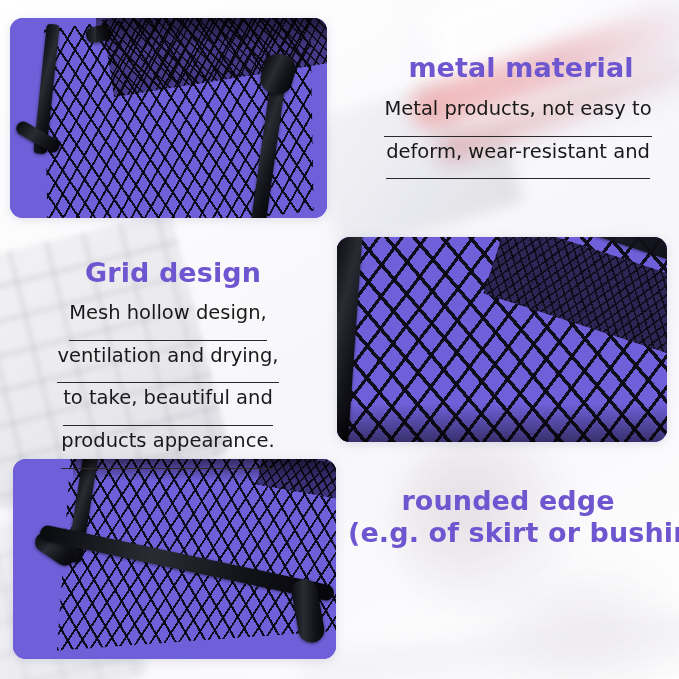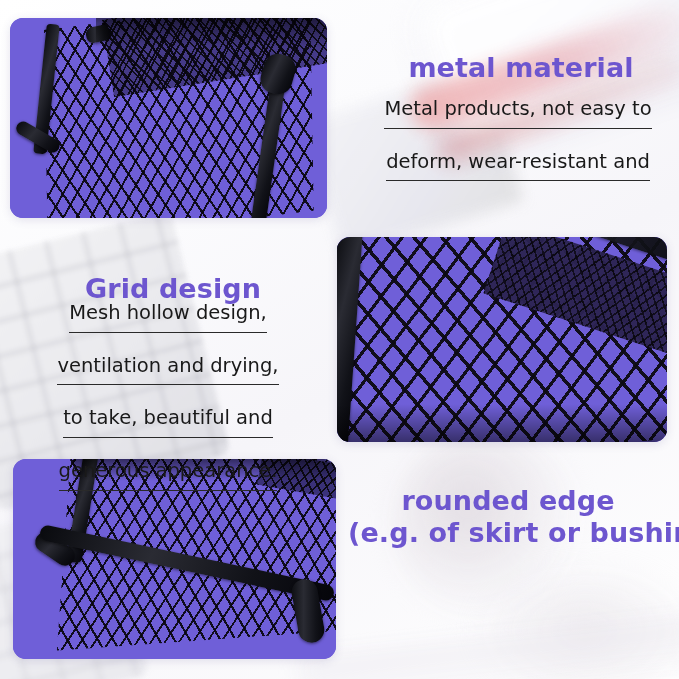"Metal products, not easy to" .body-text .ln { margin: 0 auto 20px auto -> 0 auto 2px auto; padding-bottom: 5px -> 13px }
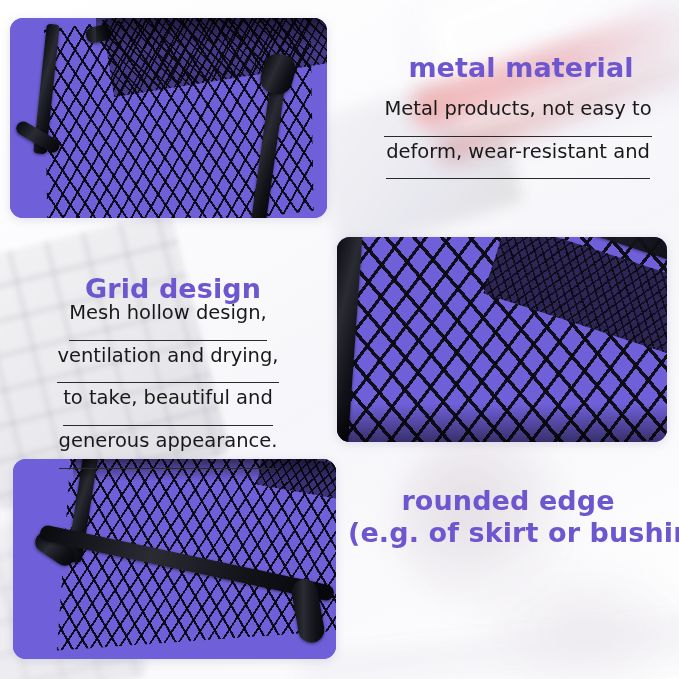"Grid design" div.heading { top: 273px -> 257px }
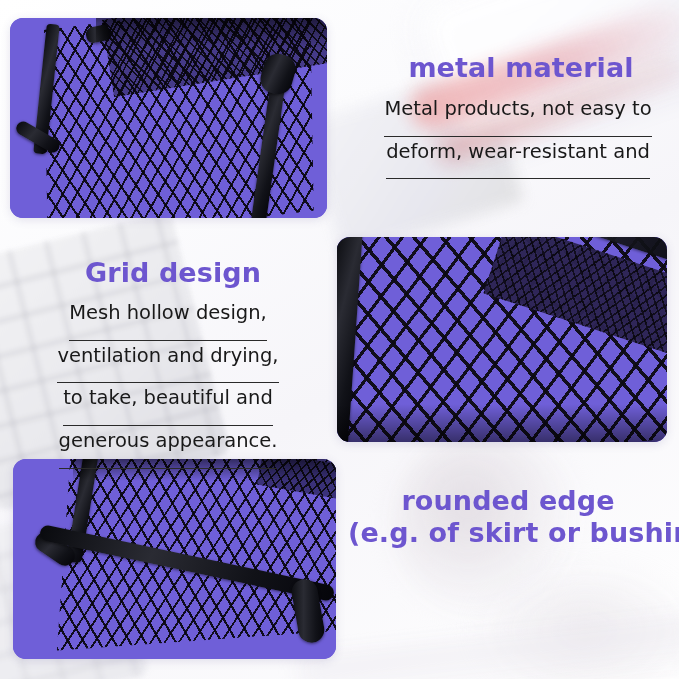"generous appearance." span.ln { text: generous -> products }
